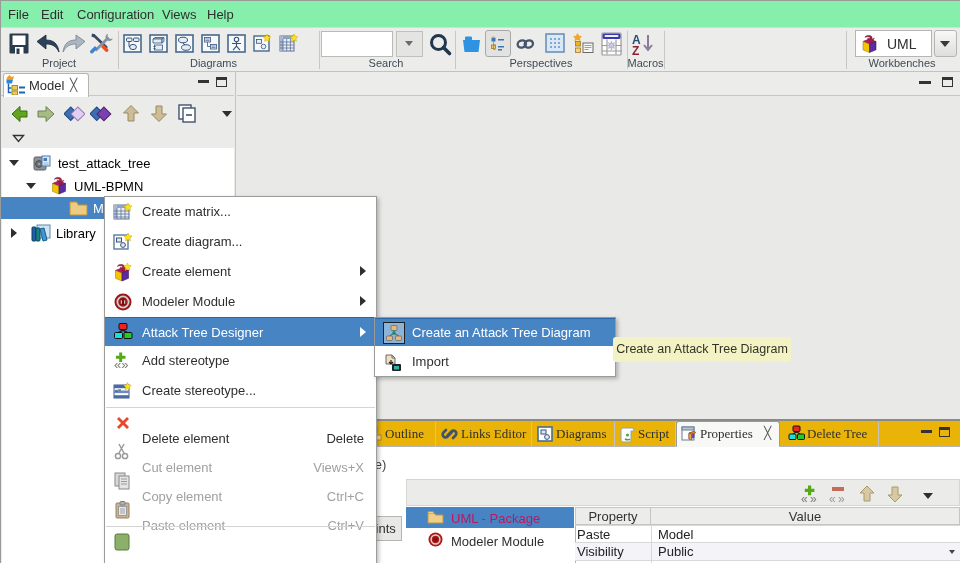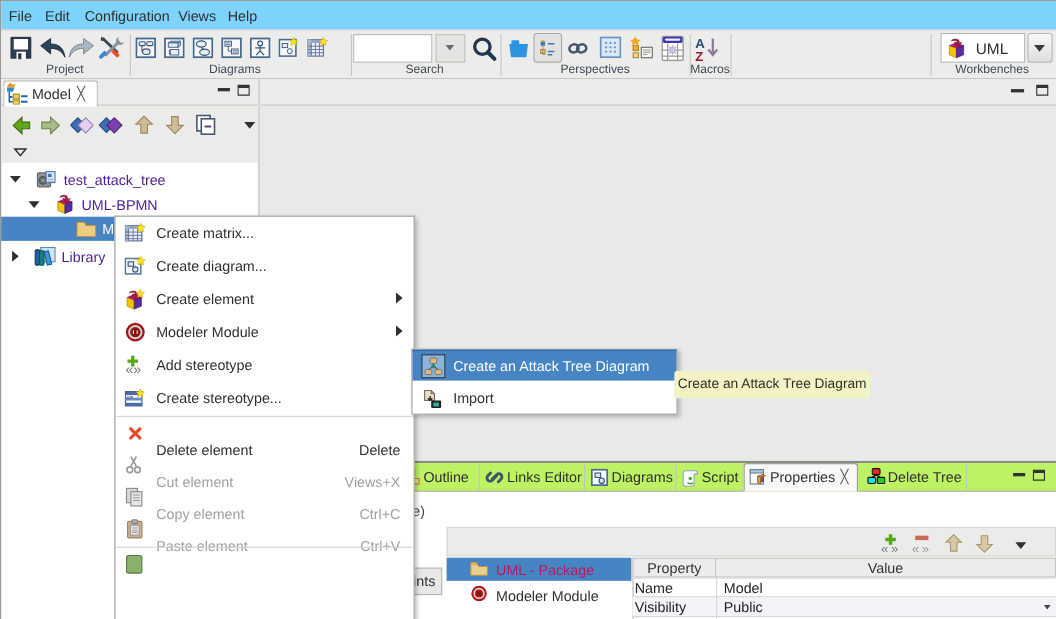"File" #menubar { background: #7dd3fc -> #86efac }
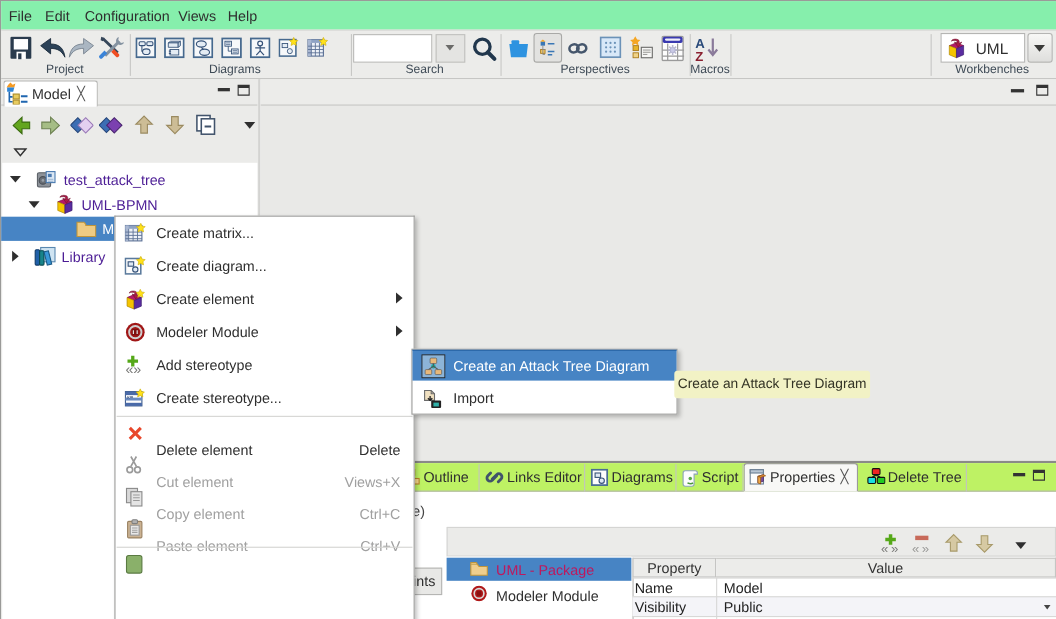"test_attack_tree" .treerow { color: #4c1d95 -> #000000 }
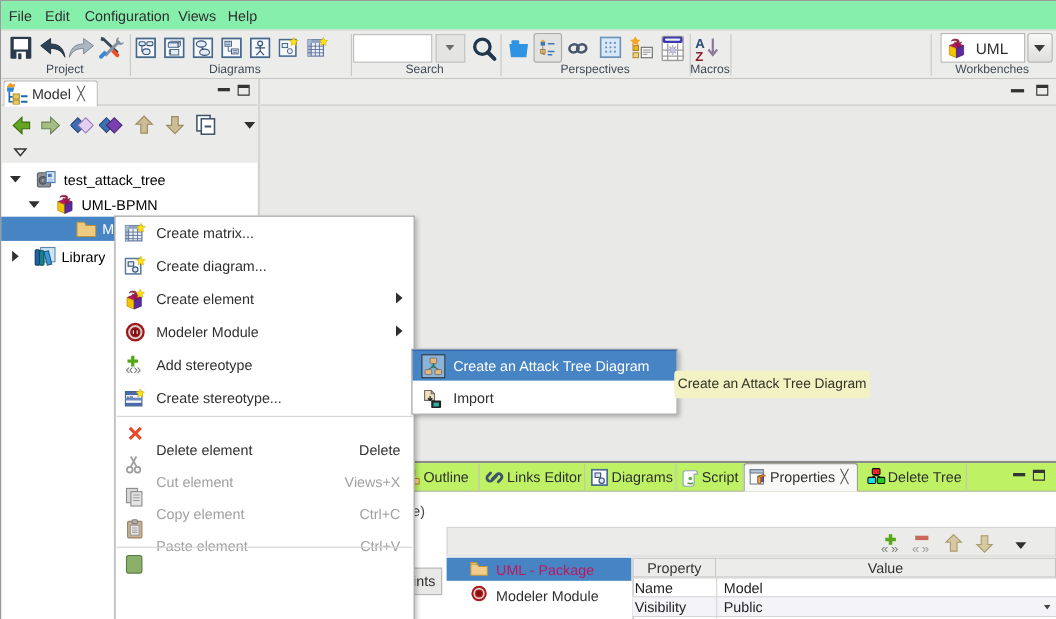"Attack Tree Designer" div.mi { html: none -> <div> <svg> <path></path> <rect></rect> <rect></rect> <rect></rect> </svg> <span>Attack Tree Designer</span> <span></span> </div> }
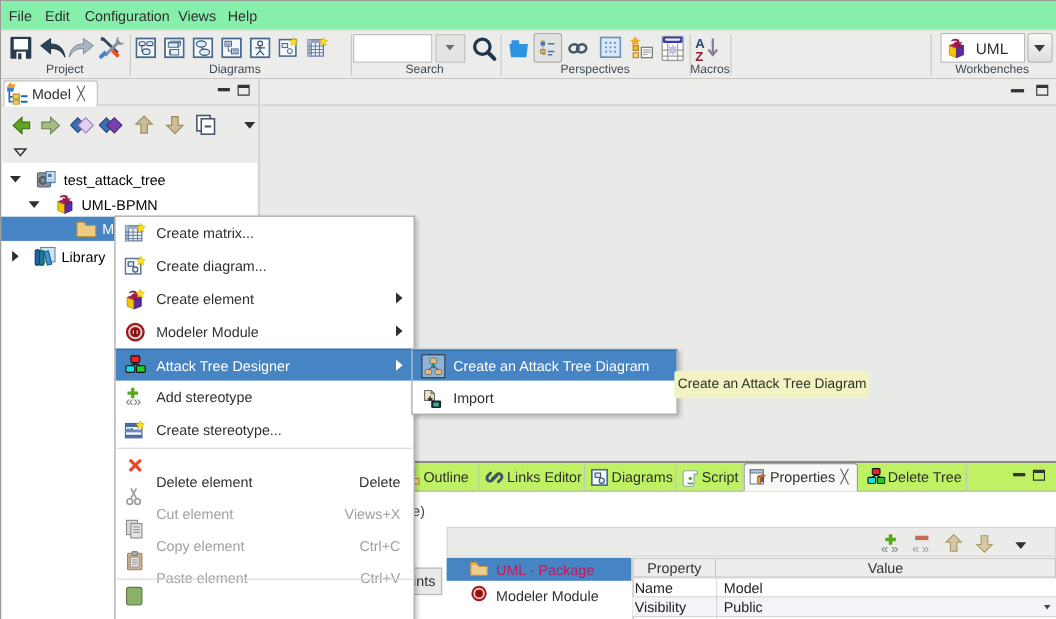"Outline" #btabs { background: #bef264 -> #eab308; font-family: none -> Liberation Serif, serif }
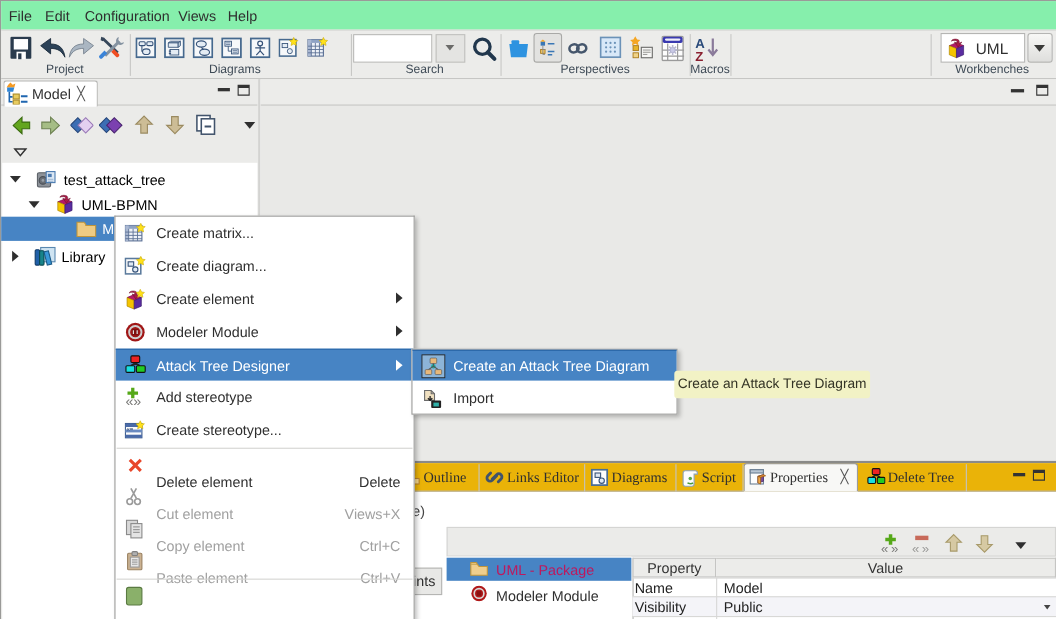"Name" div.abs { text: Name -> Paste }
